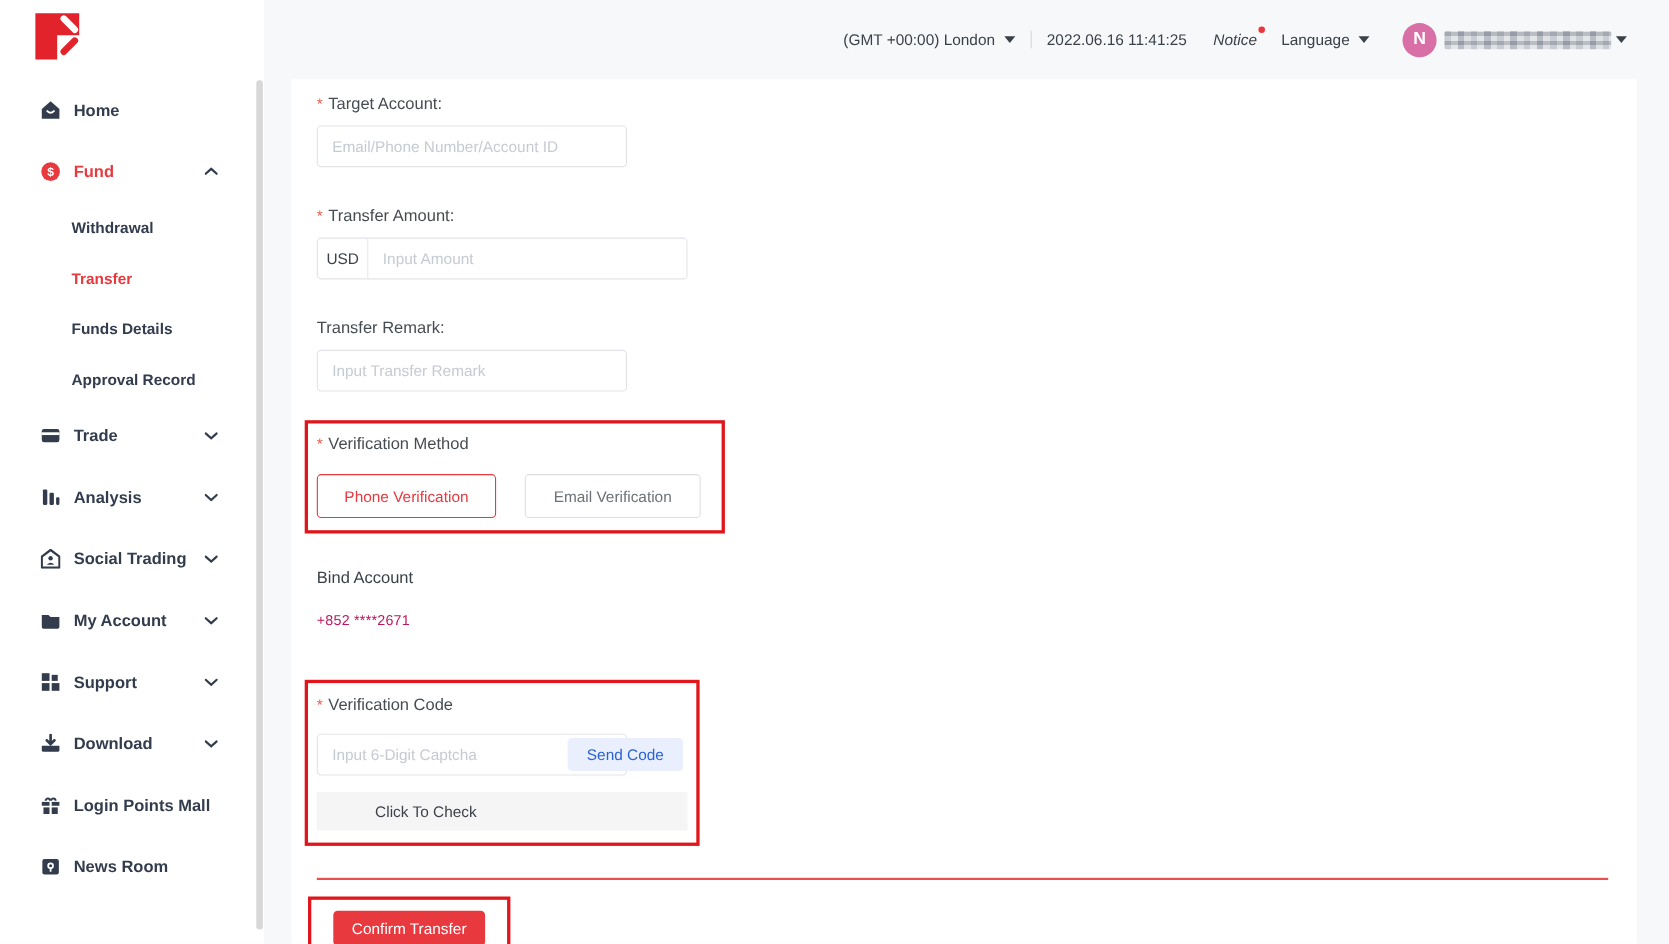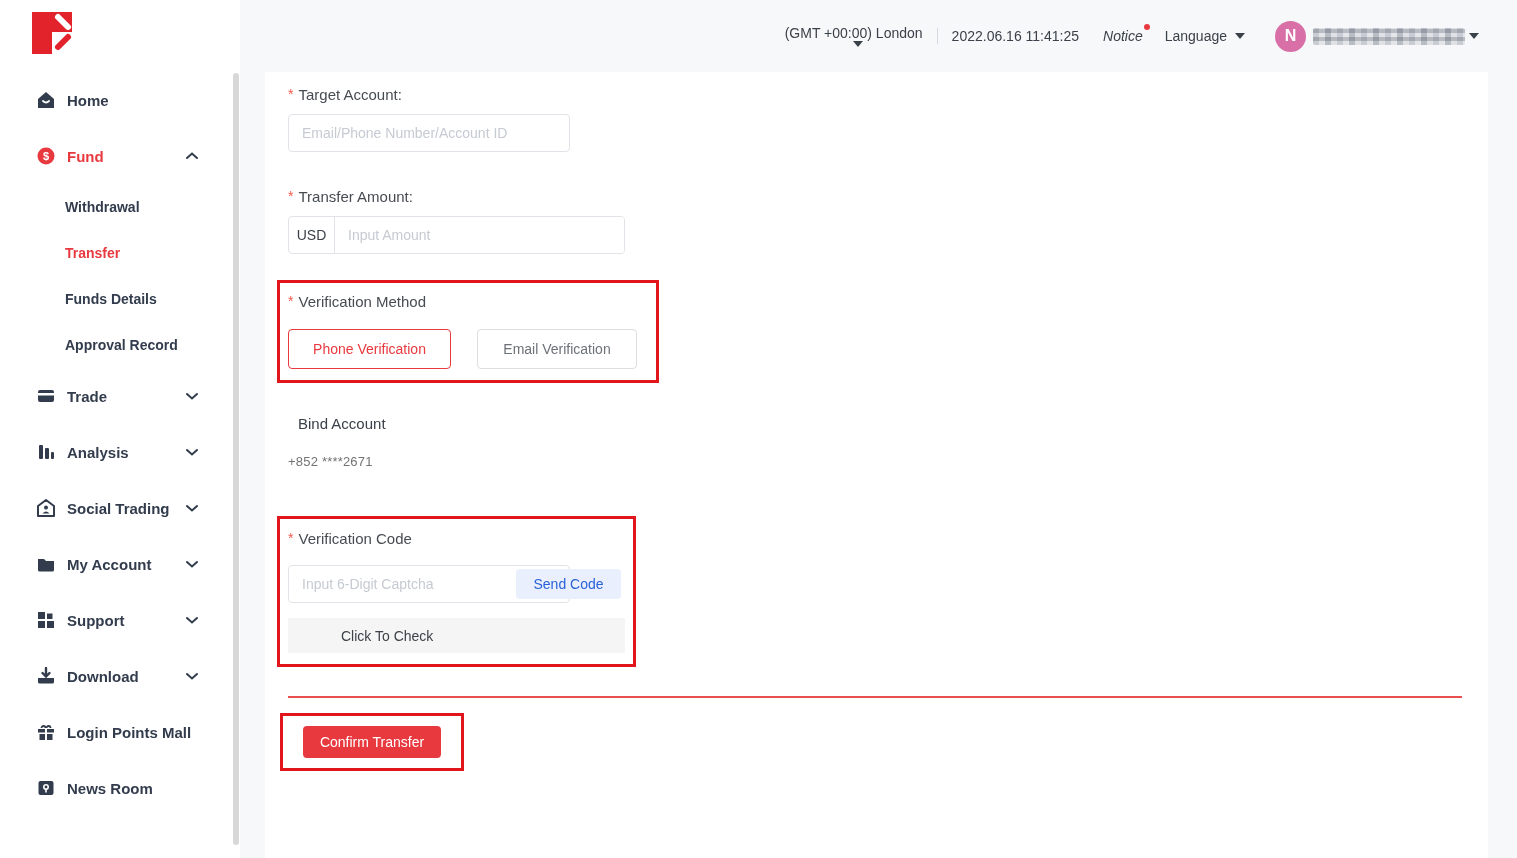"(GMT +00:00) London" .tz { flex-direction: column -> none }
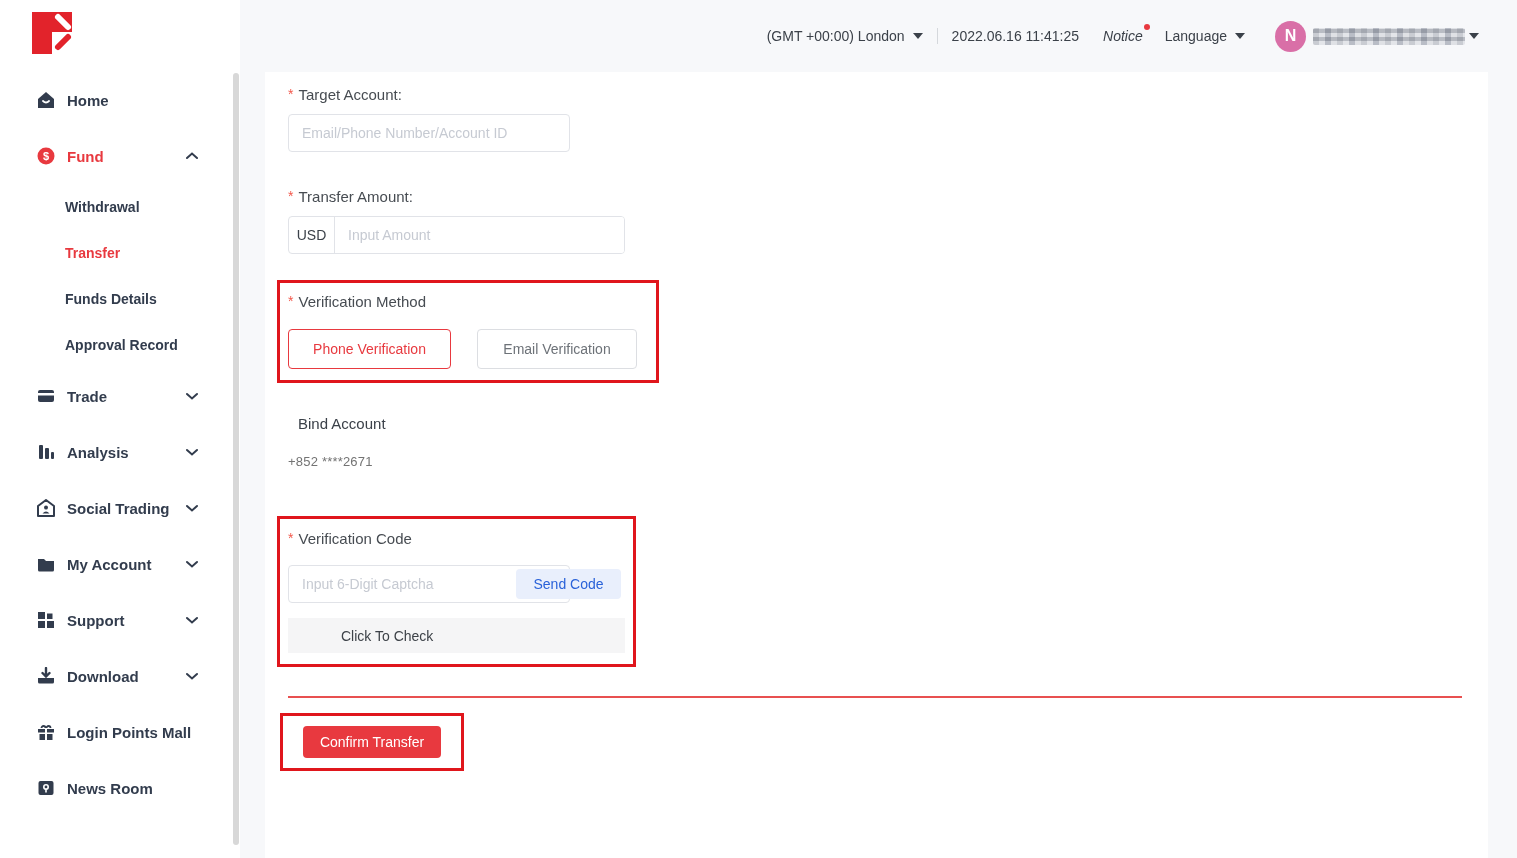"Transfer Remark:" div.group { html: none -> <div> <div> <span>Transfer Remark:</span> </div> <input> </div> }
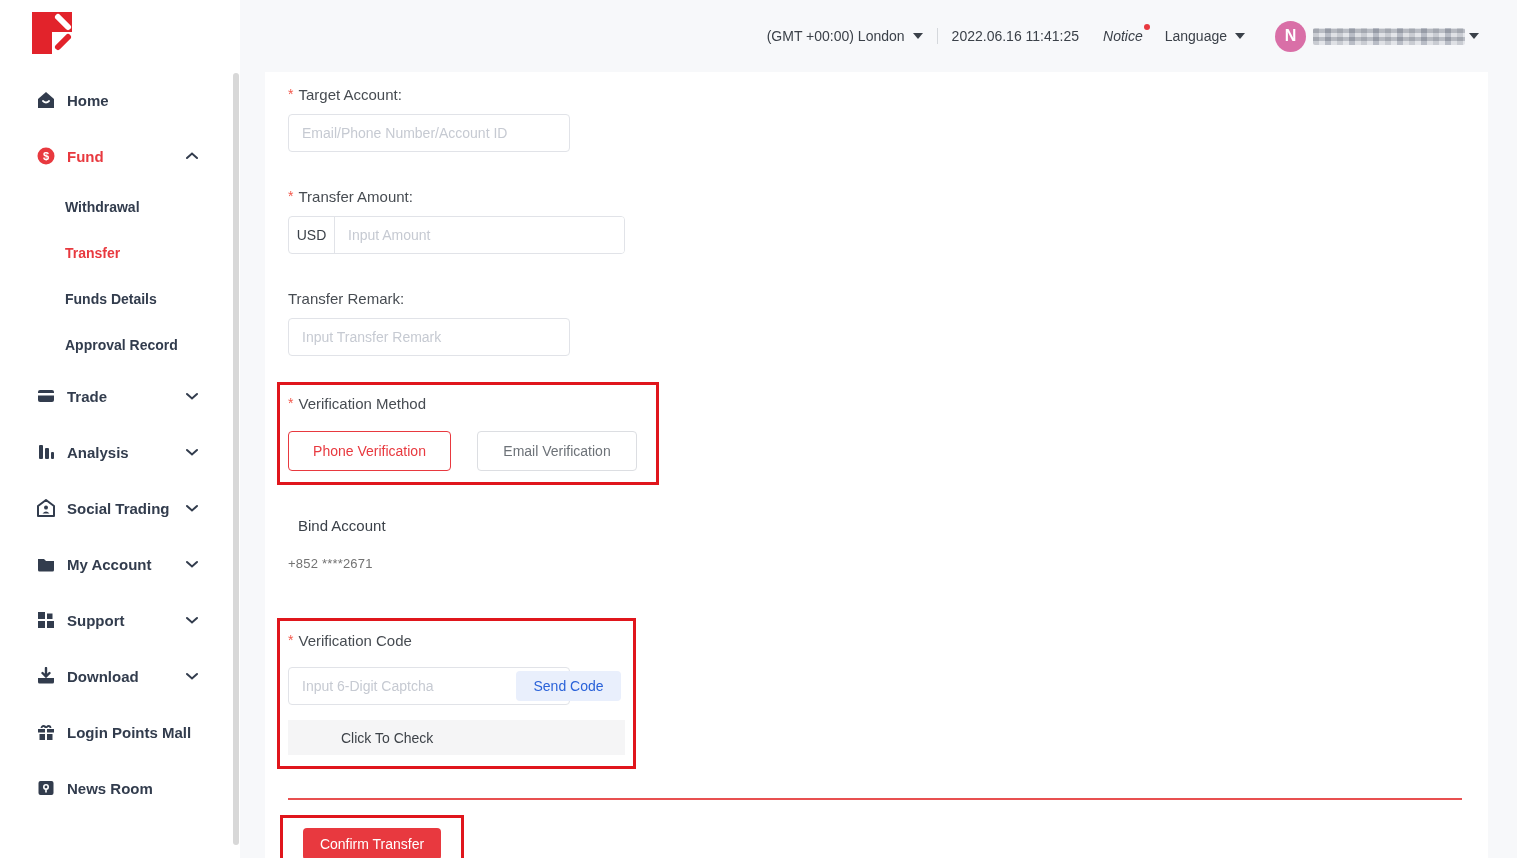"Bind Account" .bind-label { margin-left: 10px -> none }
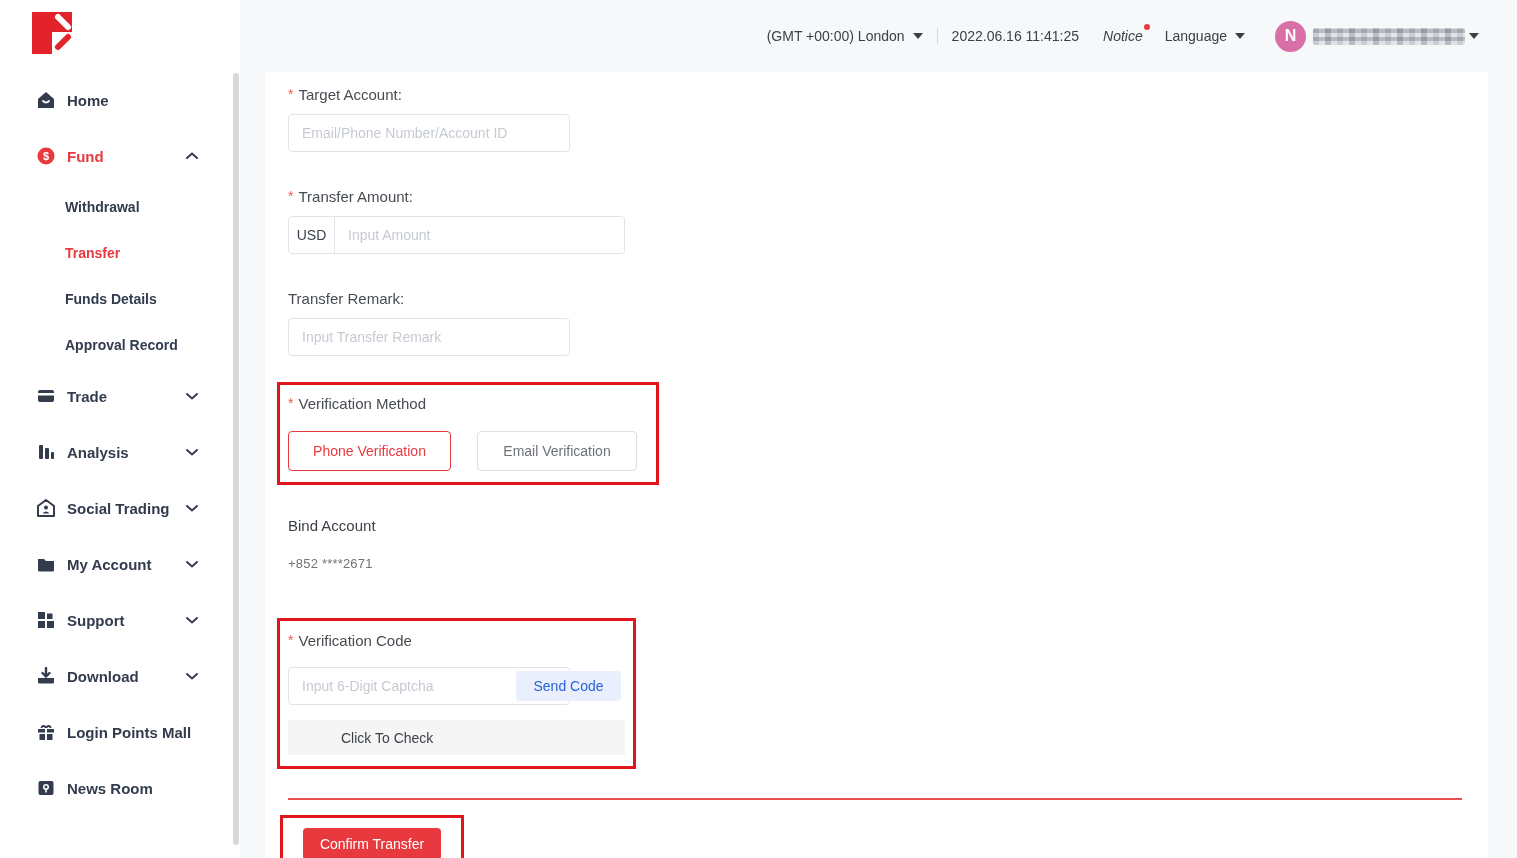"+852 ****2671" .bind-value { color: #737373 -> #be185d }
